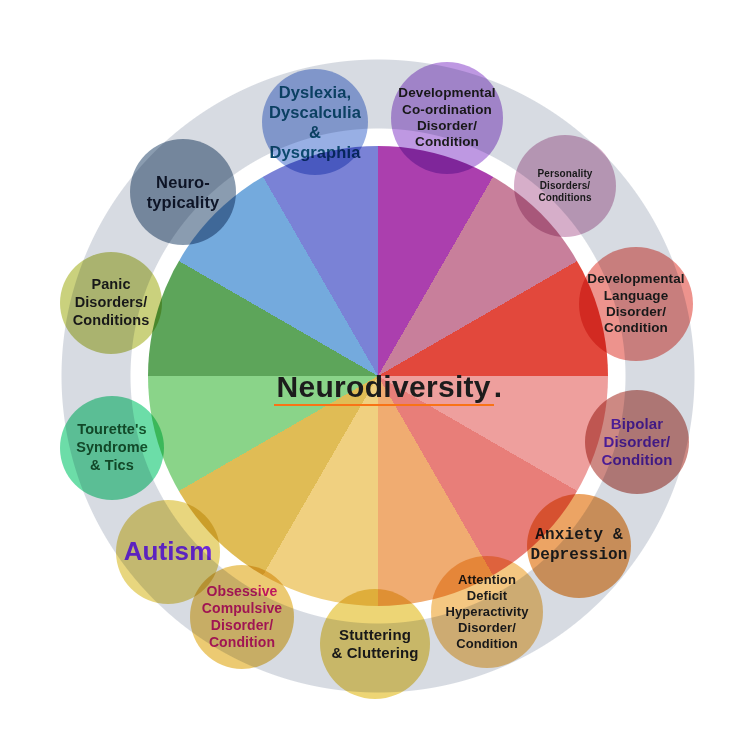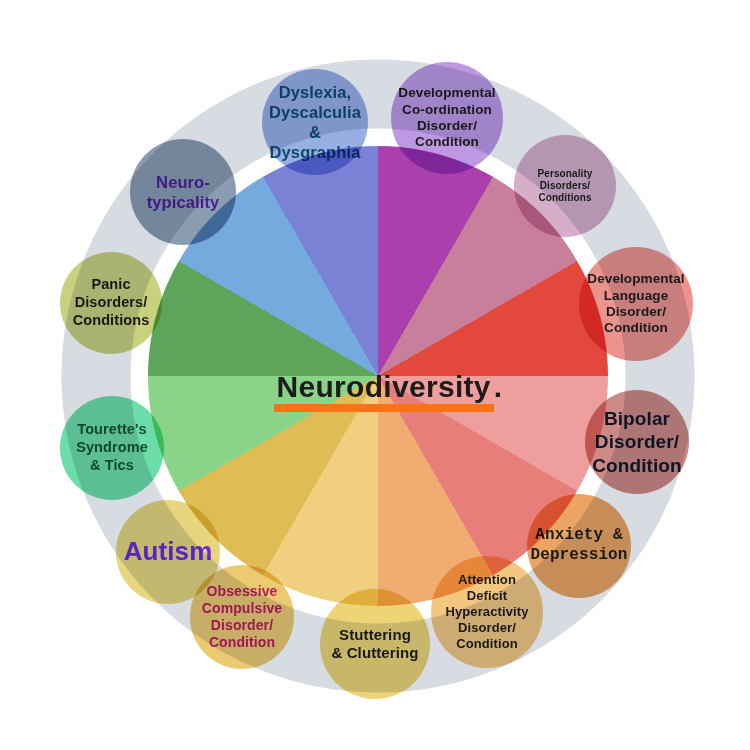"Neuro-" div.node { color: #4c1d95 -> #0f172a }
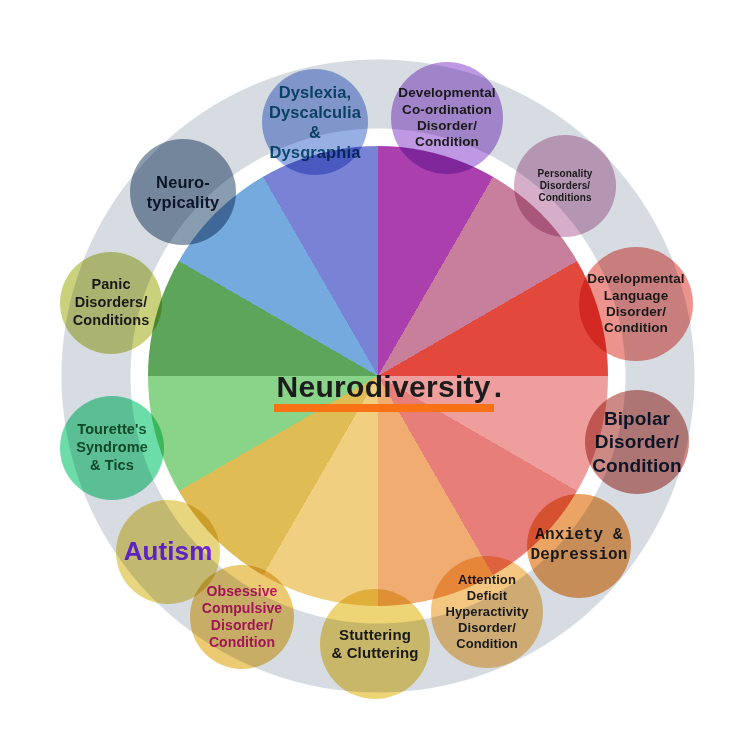"Neurodiversity" .title .u { border-bottom: 8px solid #f97316 -> 2px solid #f97316 }
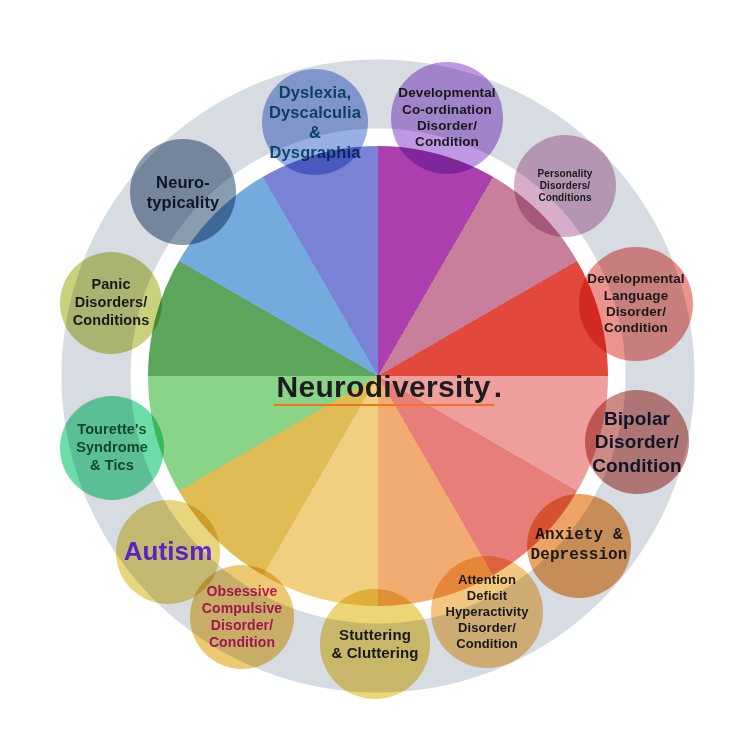"Bipolar" div.node { color: #0f172a -> #4c1d95; font-size: 19px -> 15px }
